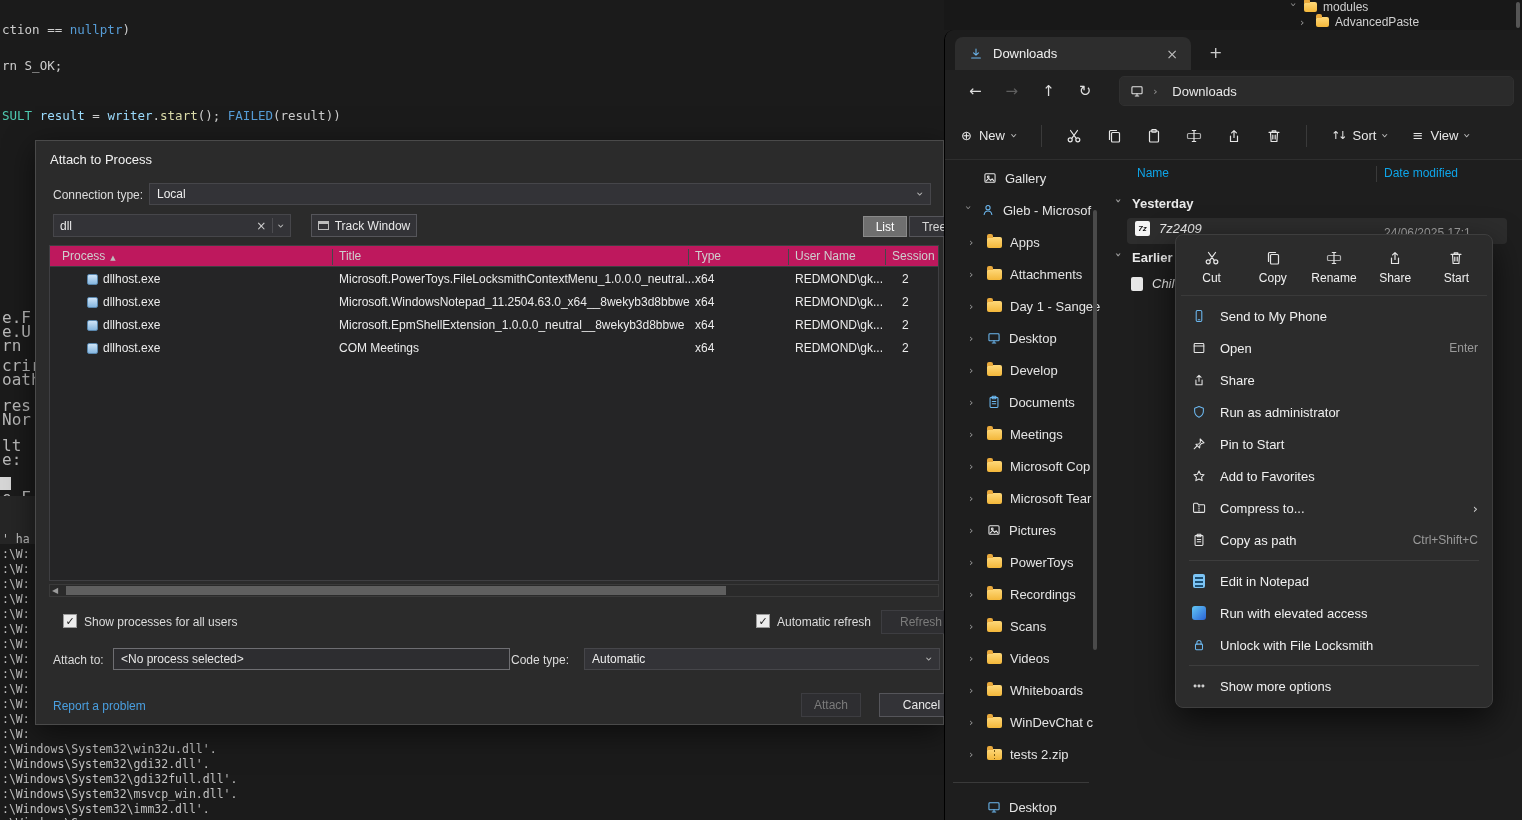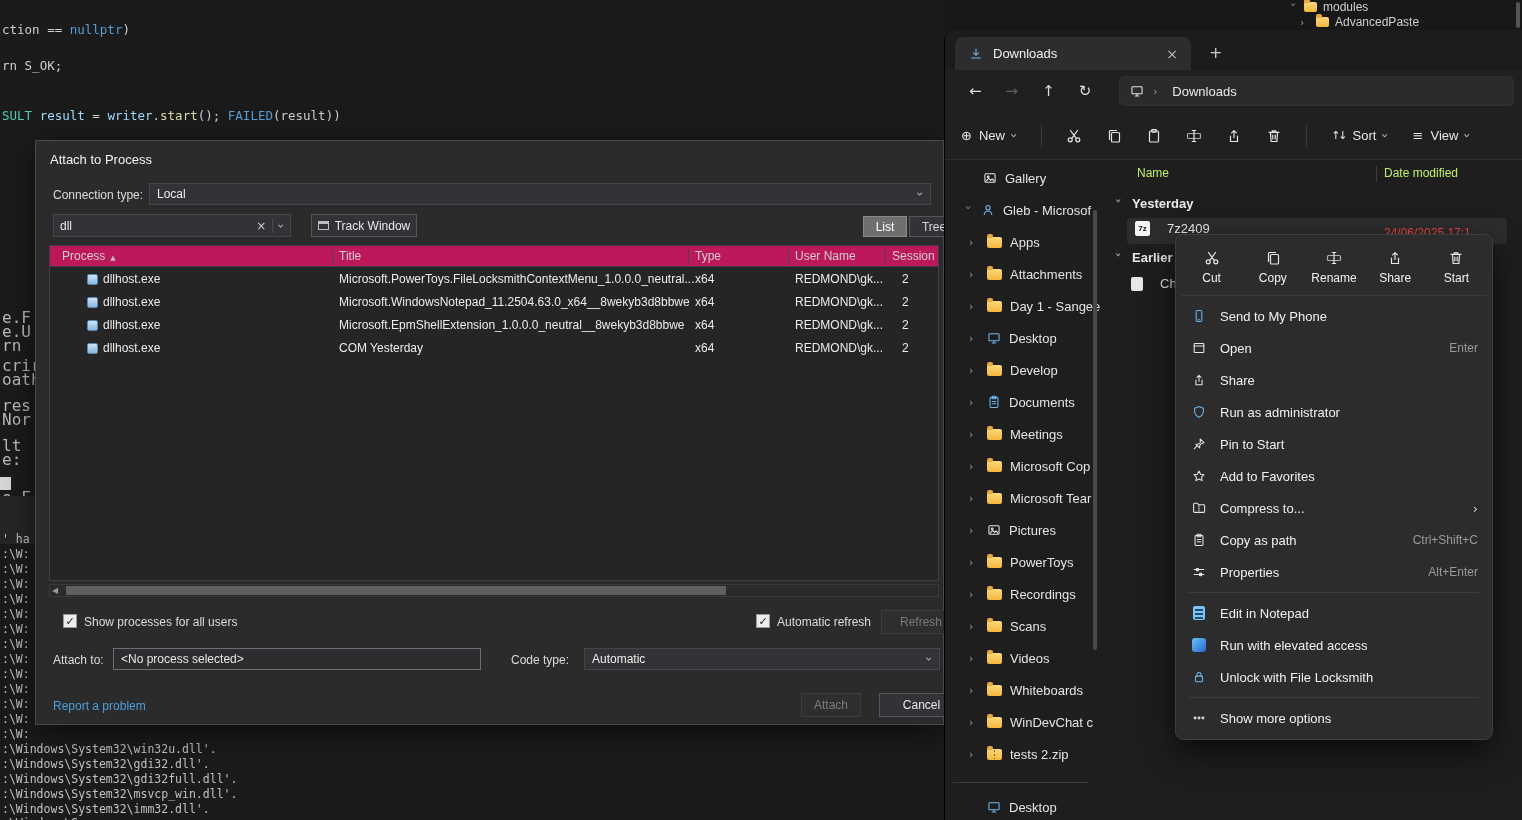"Name" .colhead { color: #bef264 -> #0ea5e9 }
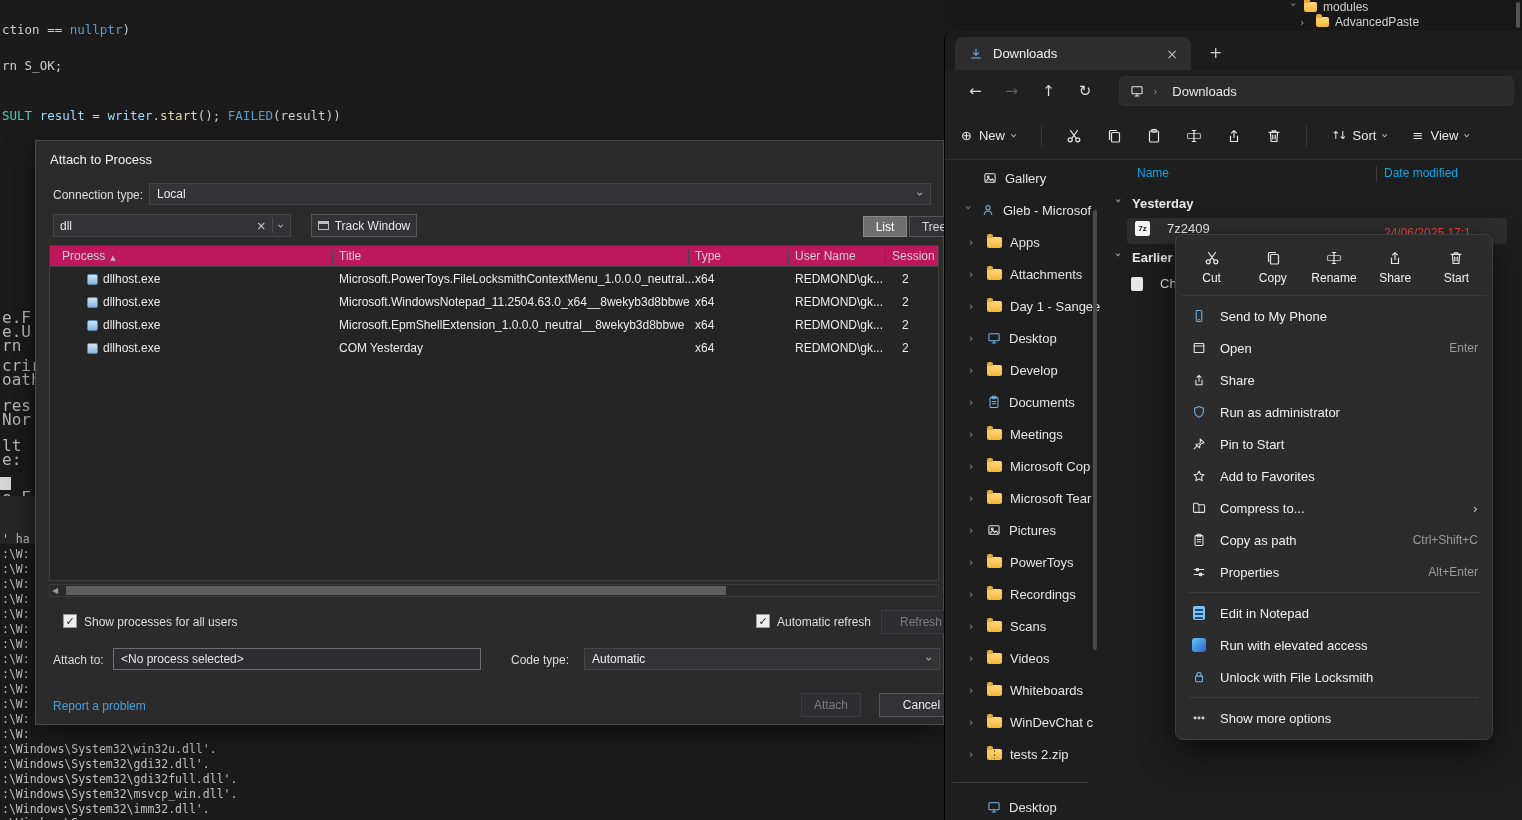"7z" .frow { font-style: none -> italic; gap: 17px -> 9px }
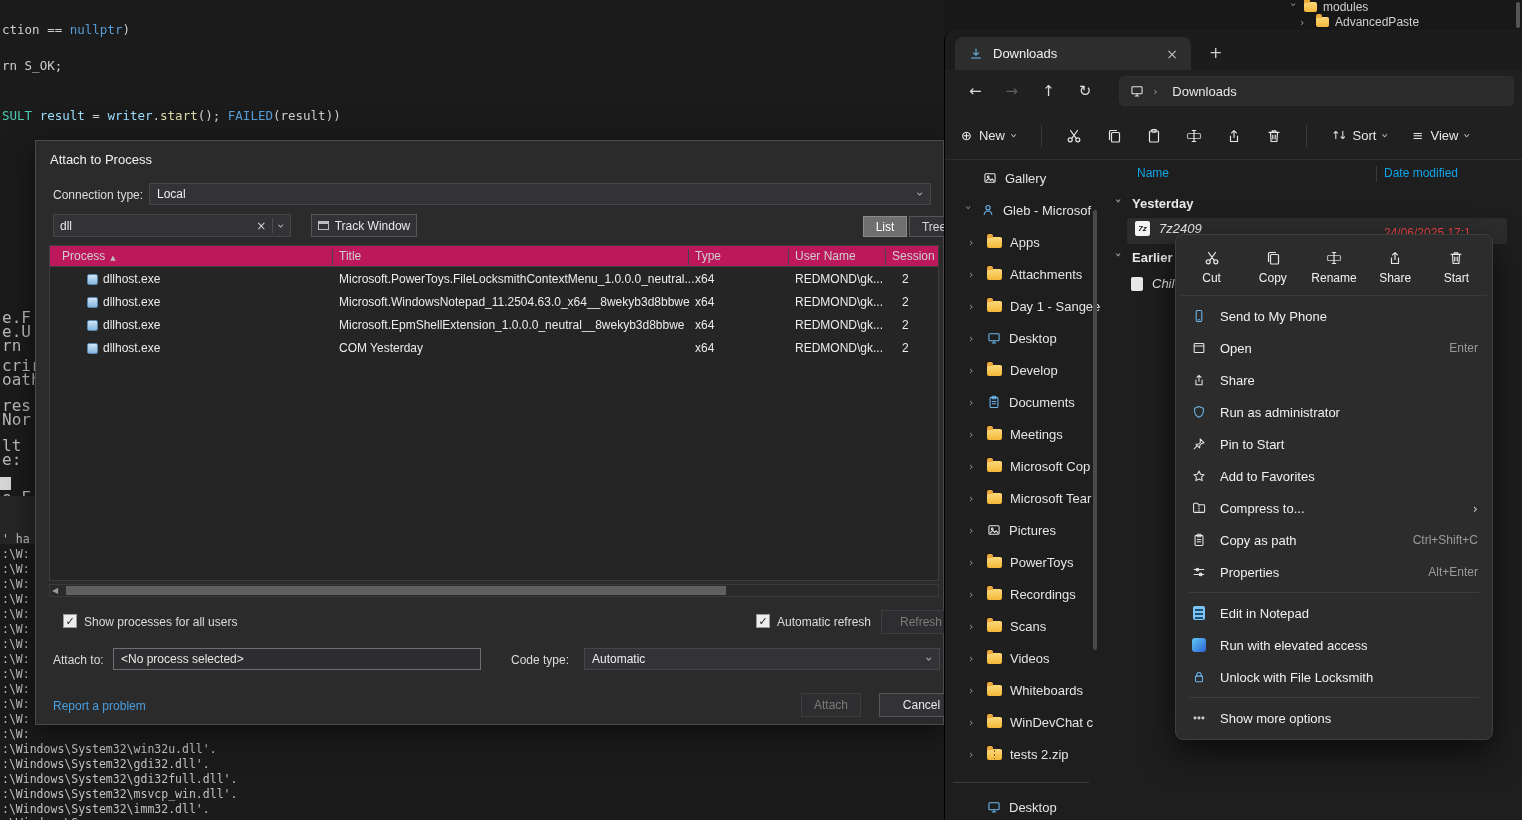"24/06/2025 17:1" .fdate { color: #ef4444 -> #a3a3a3 }
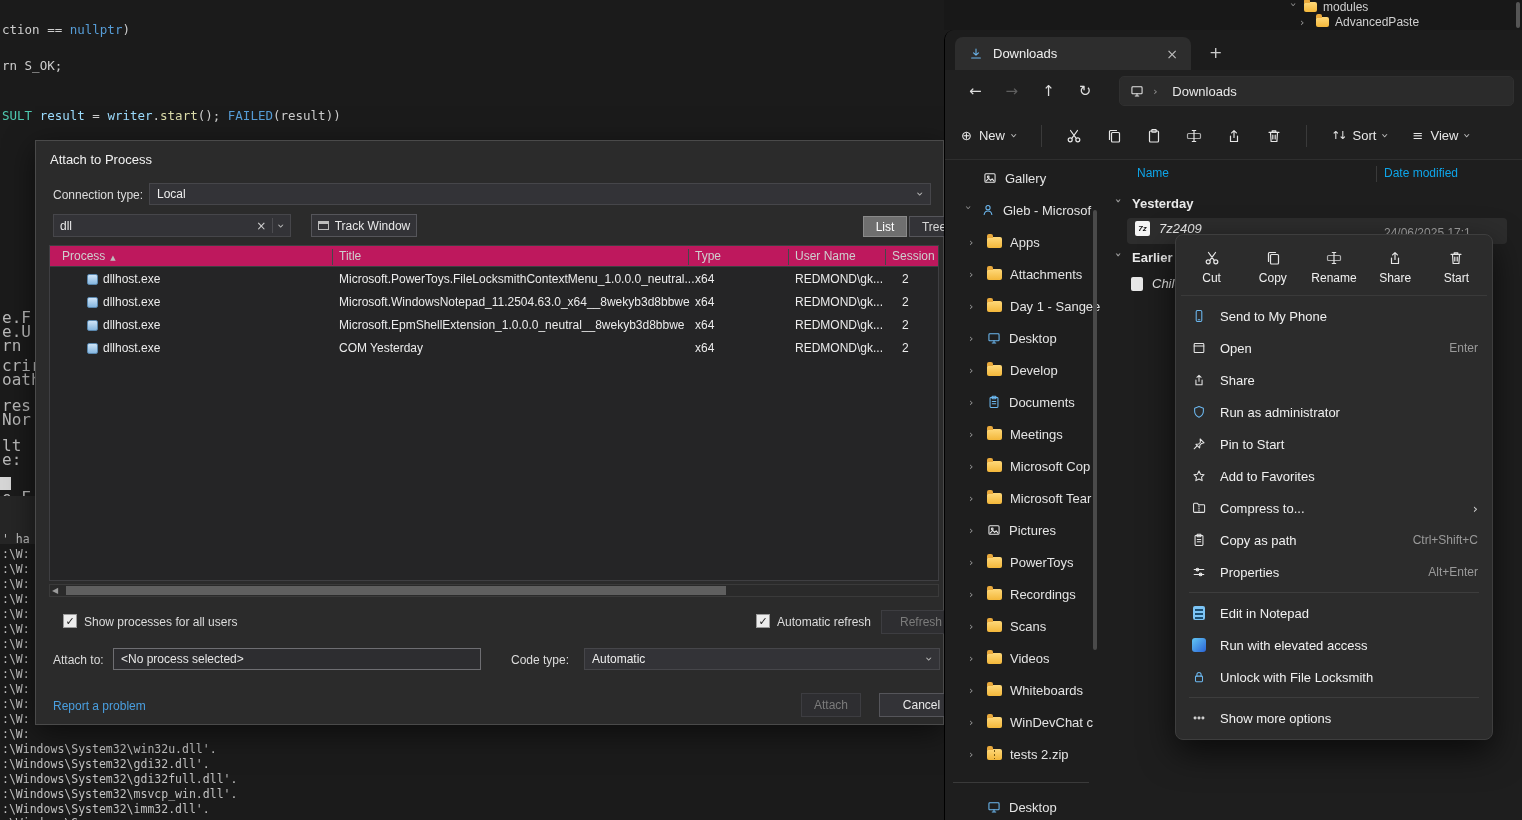"COM Yesterday" span { text: Yesterday -> Meetings }
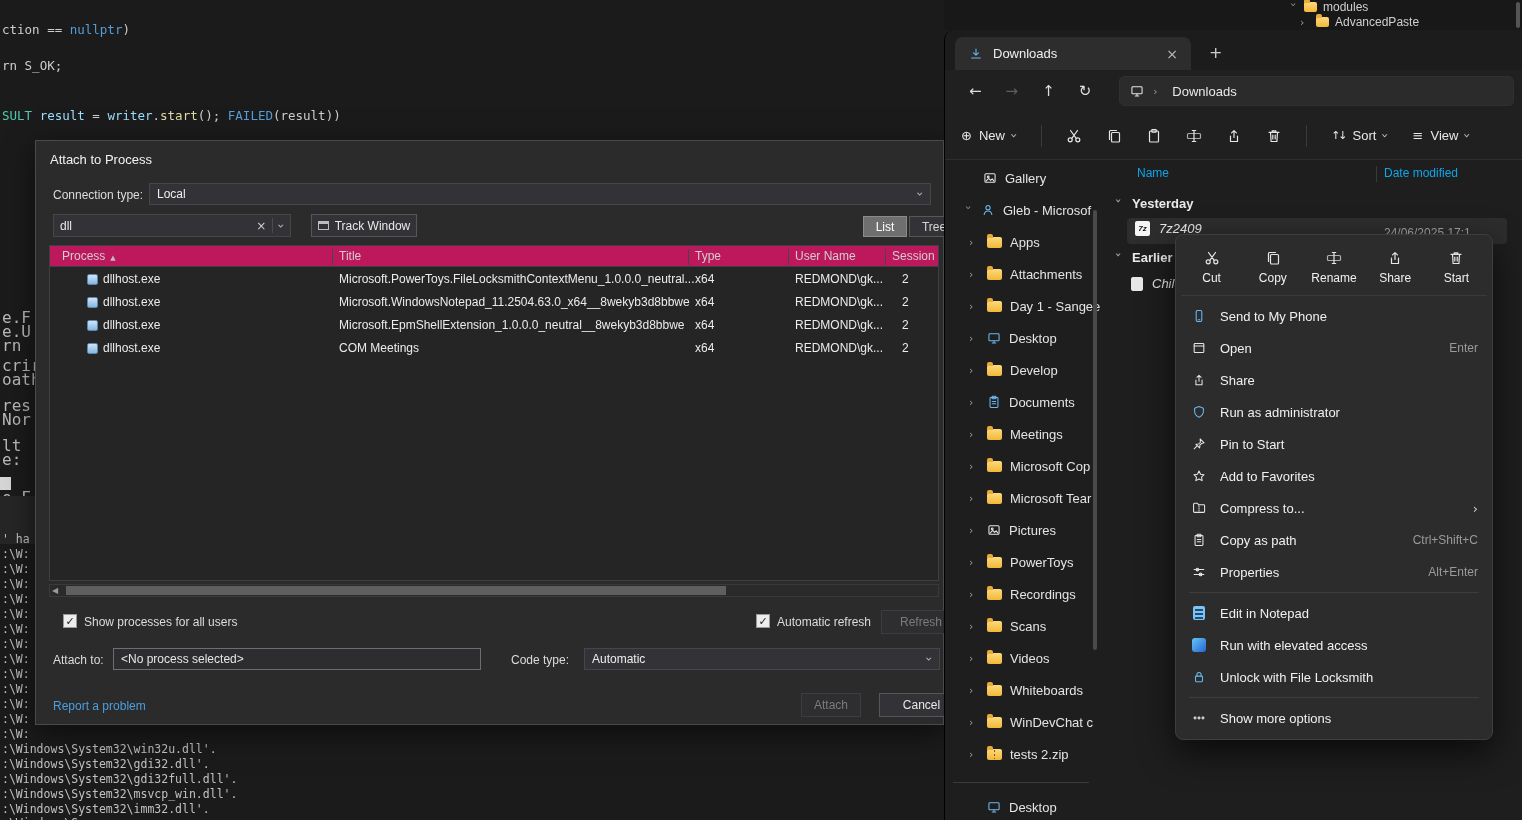"Properties" div.mi { html: <div> <span> <svg> <use></use> </svg> </span> <span>Properties</span> <span>Alt+Enter</span> </div> -> none }
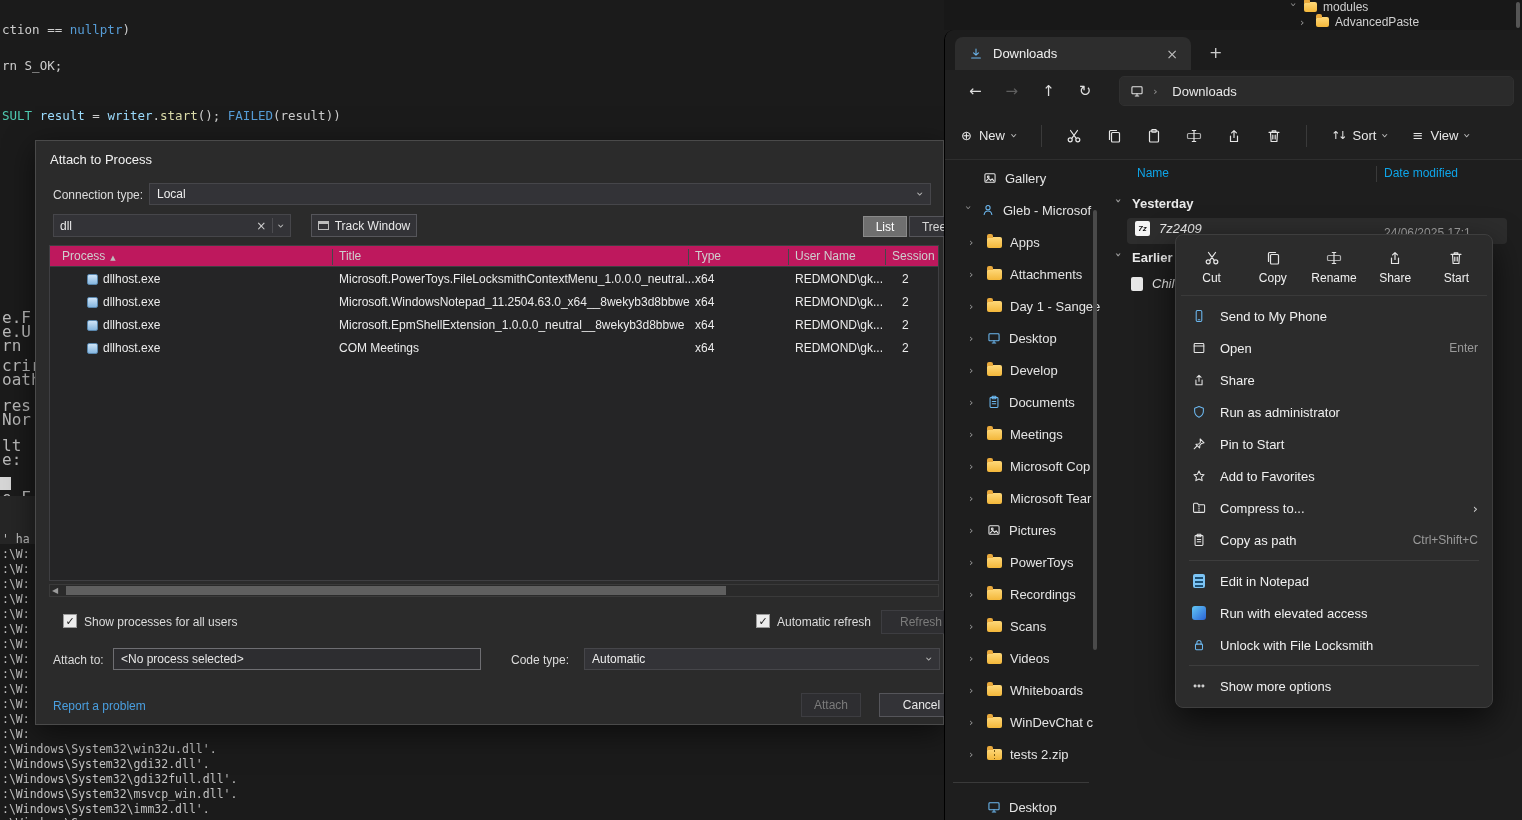"<No process selected>" div.tin { width: 368px -> 397px }
